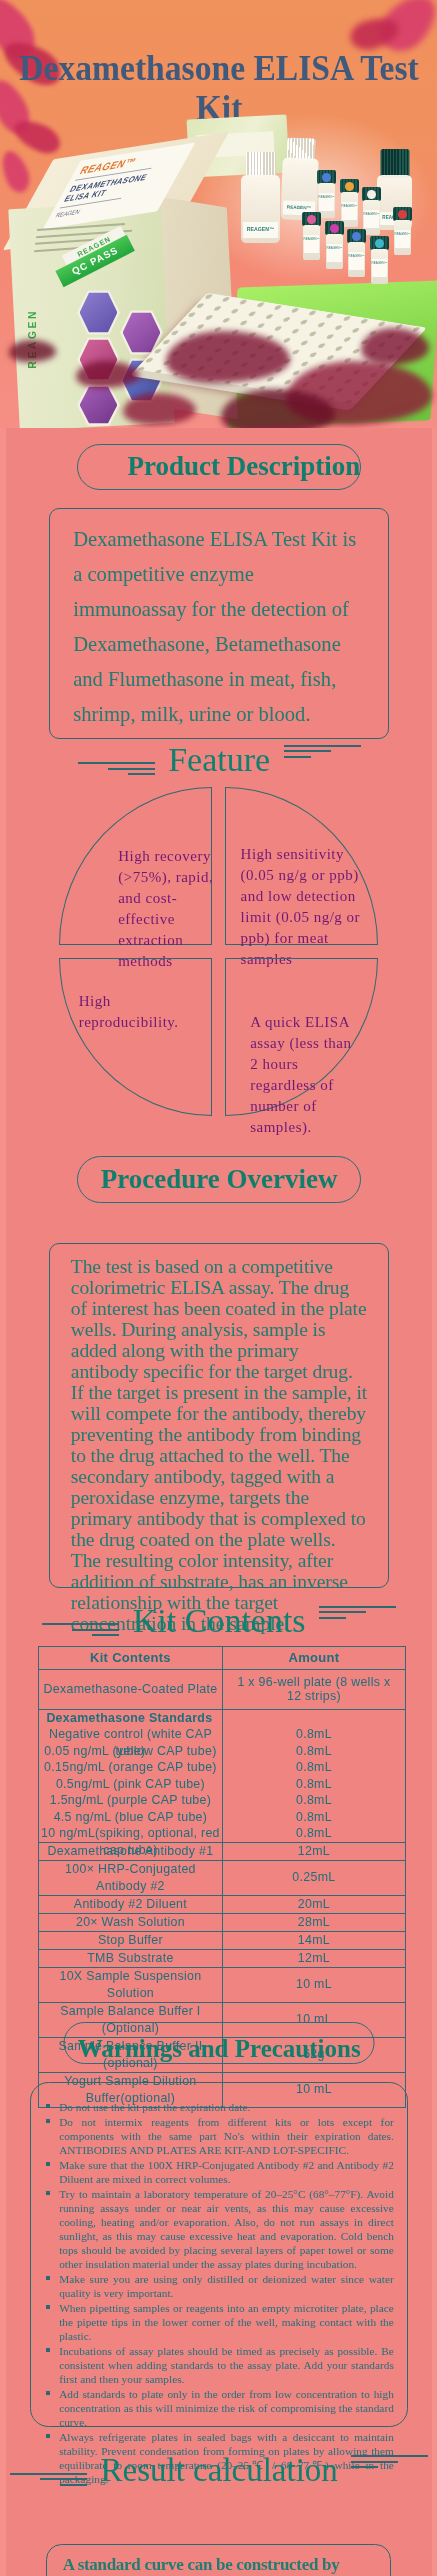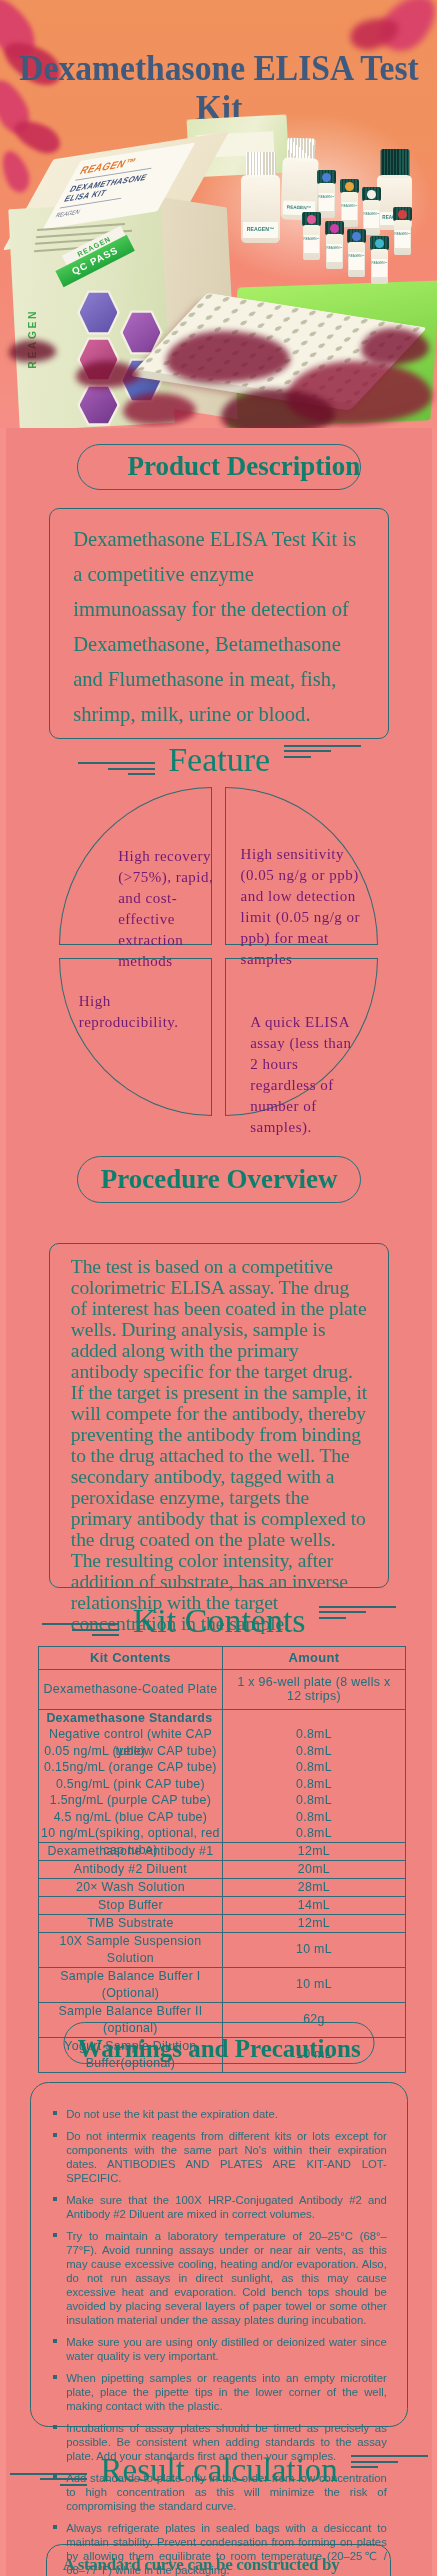"100× HRP-Conjugated Antibody #2" tr.item-row { html: none -> <tr> <td>100× HRP-Conjugated Antibody #2</td> <td>0.25mL</td> </tr> }
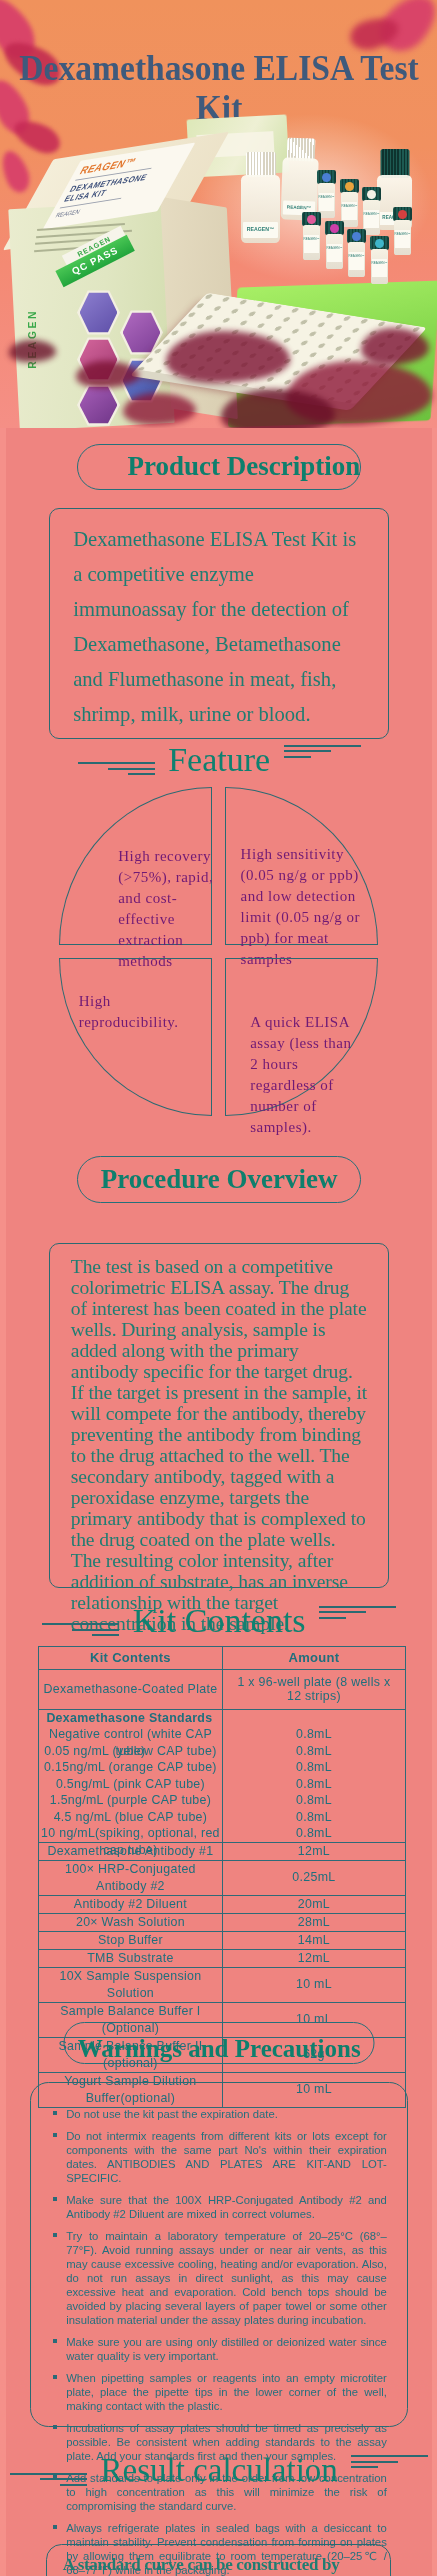"Do not use the kit" .warn-list li { font-family: none -> Liberation Serif, serif; margin: 8px -> 1px }
